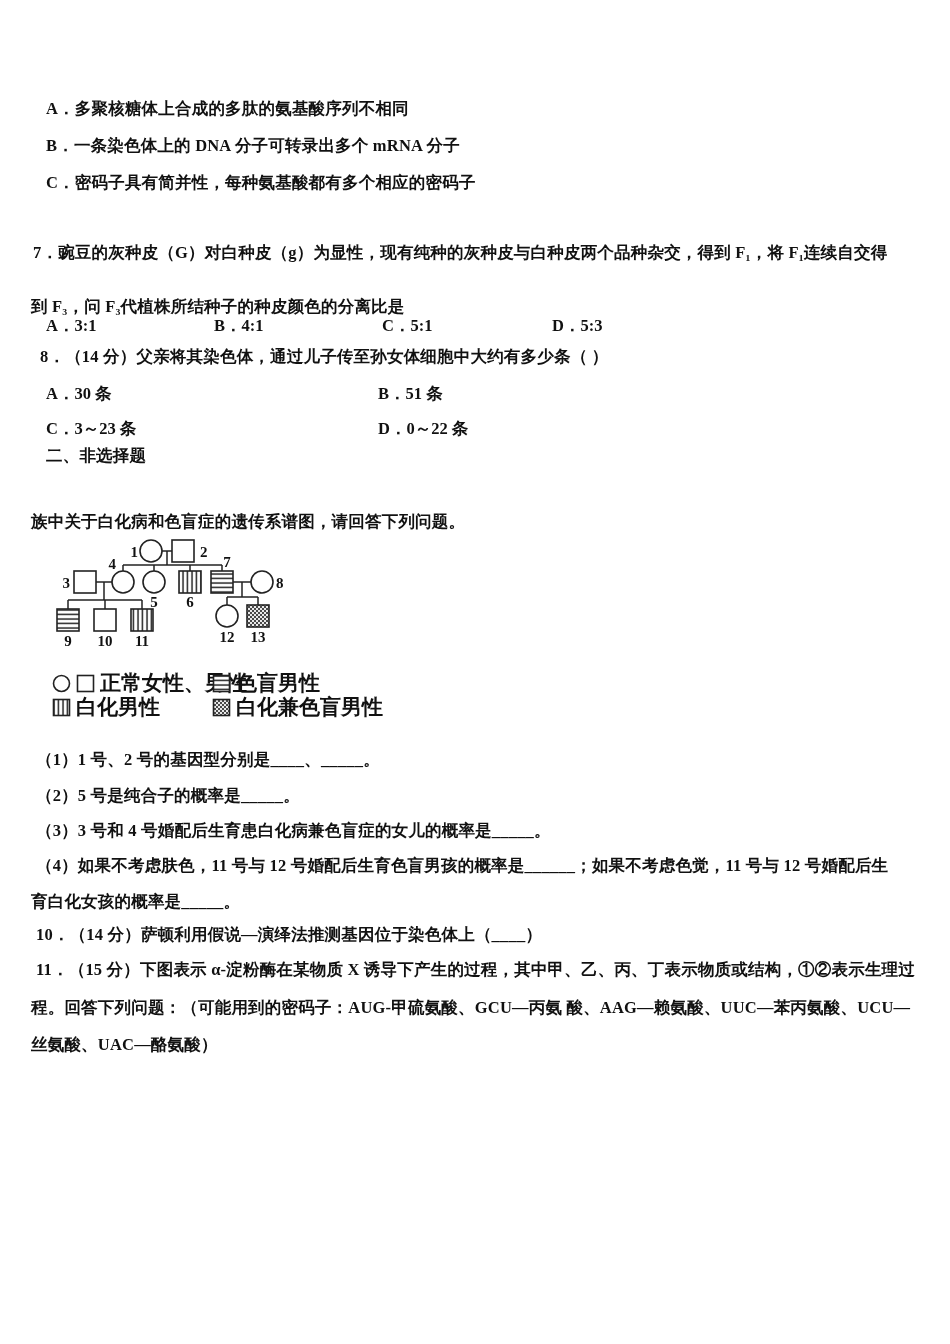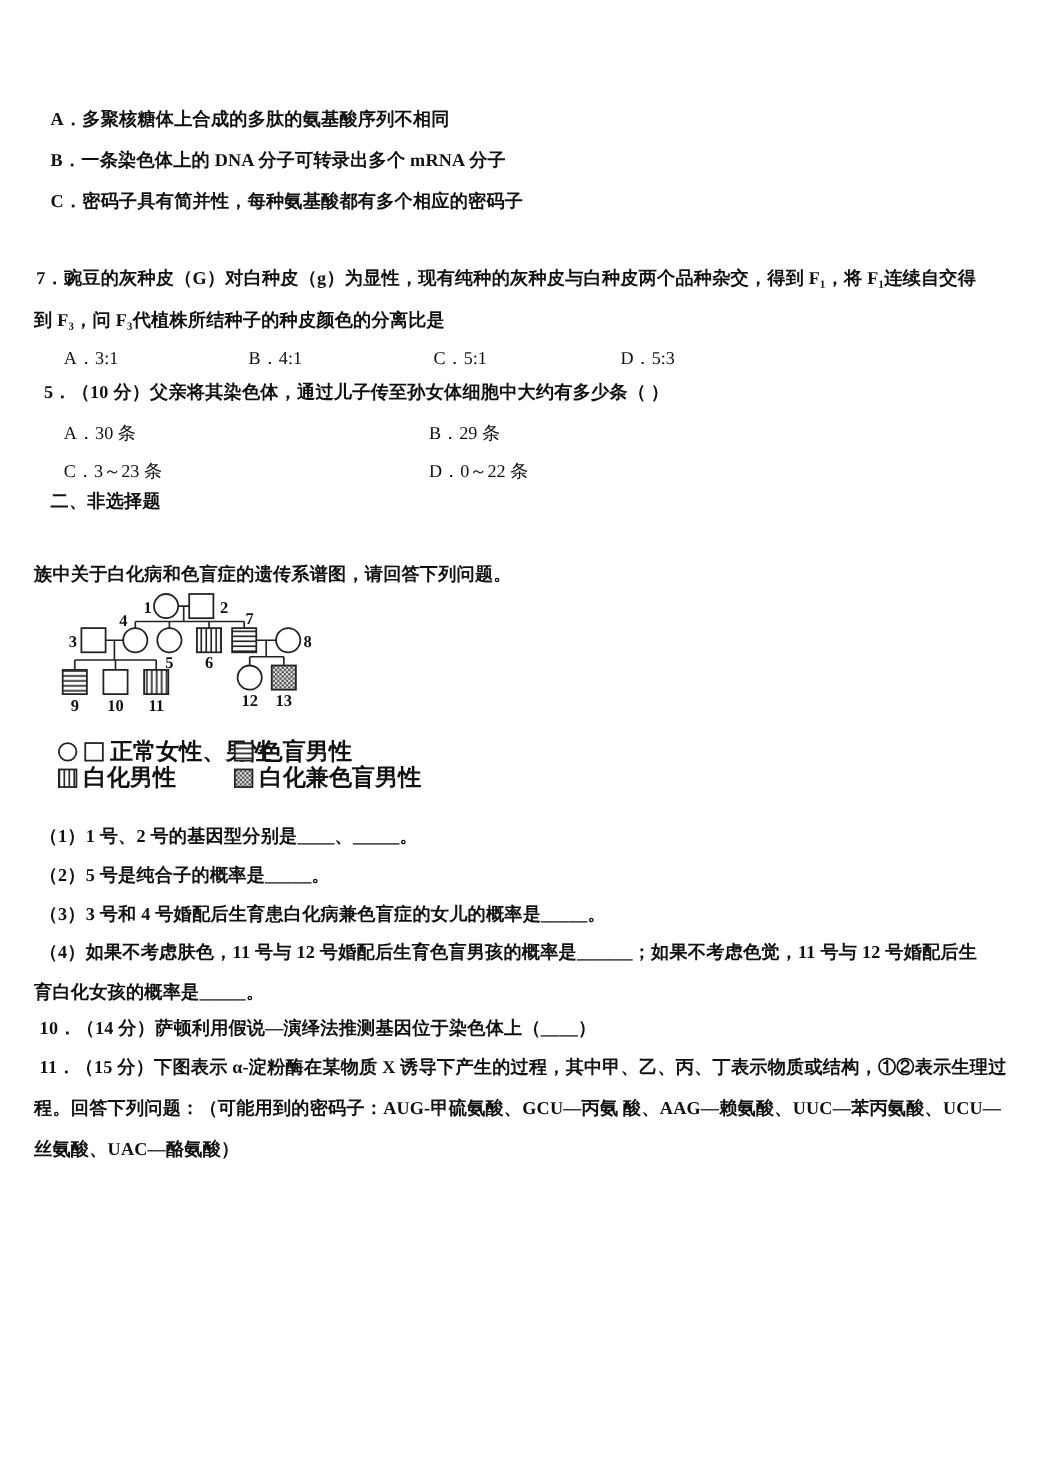"到 F₃，问 F₃代植株所结种子的种皮颜色的分离比是" div.line { top: 282px -> 298px }
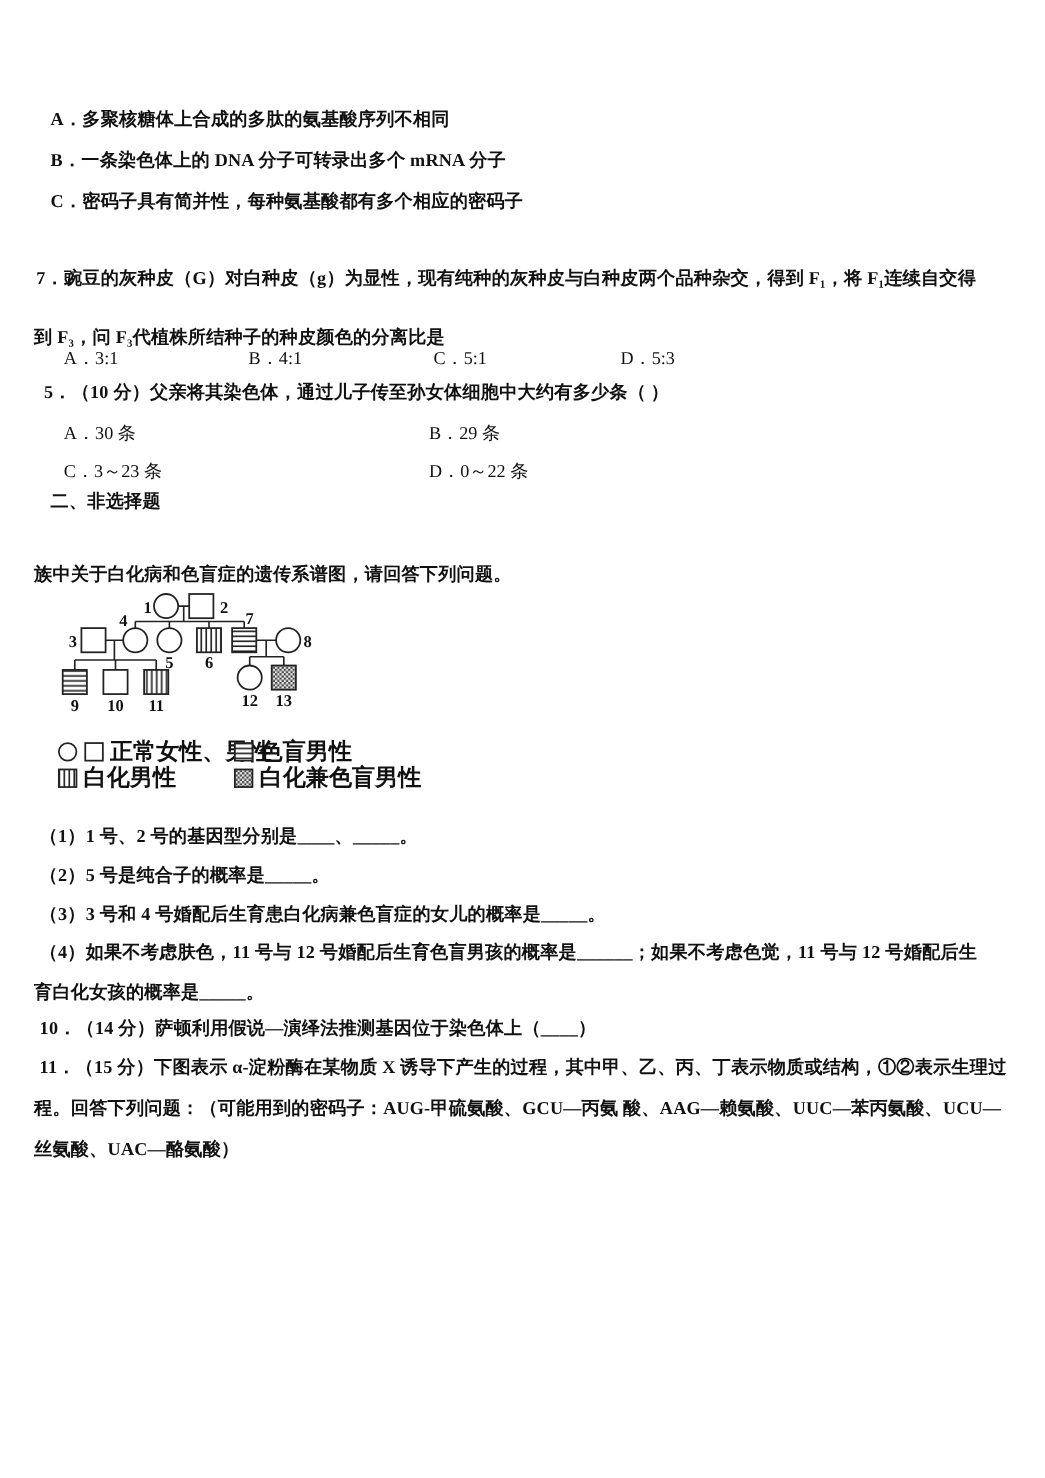"A．3:1" .opt { font-weight: 400 -> 700; margin-left: 12px -> none }
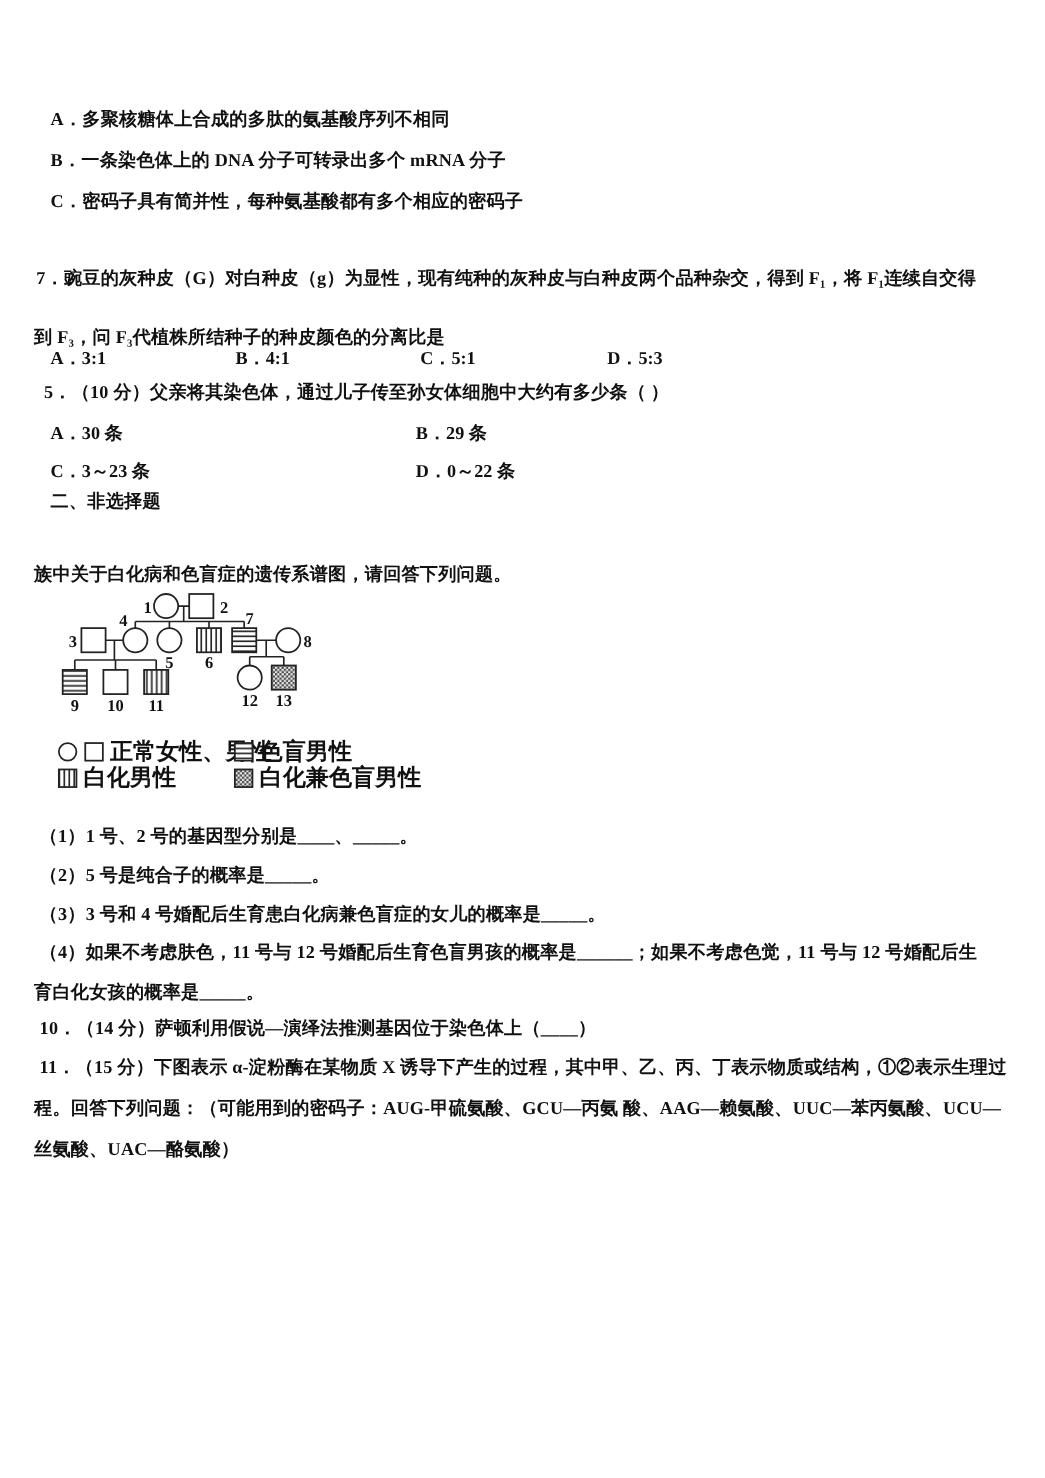"5．（10 分）父亲将其染色体，通过儿子传至孙女体细胞中大约有多少条（ ）" div.line { text: 5．（10 -> 8．（14 }
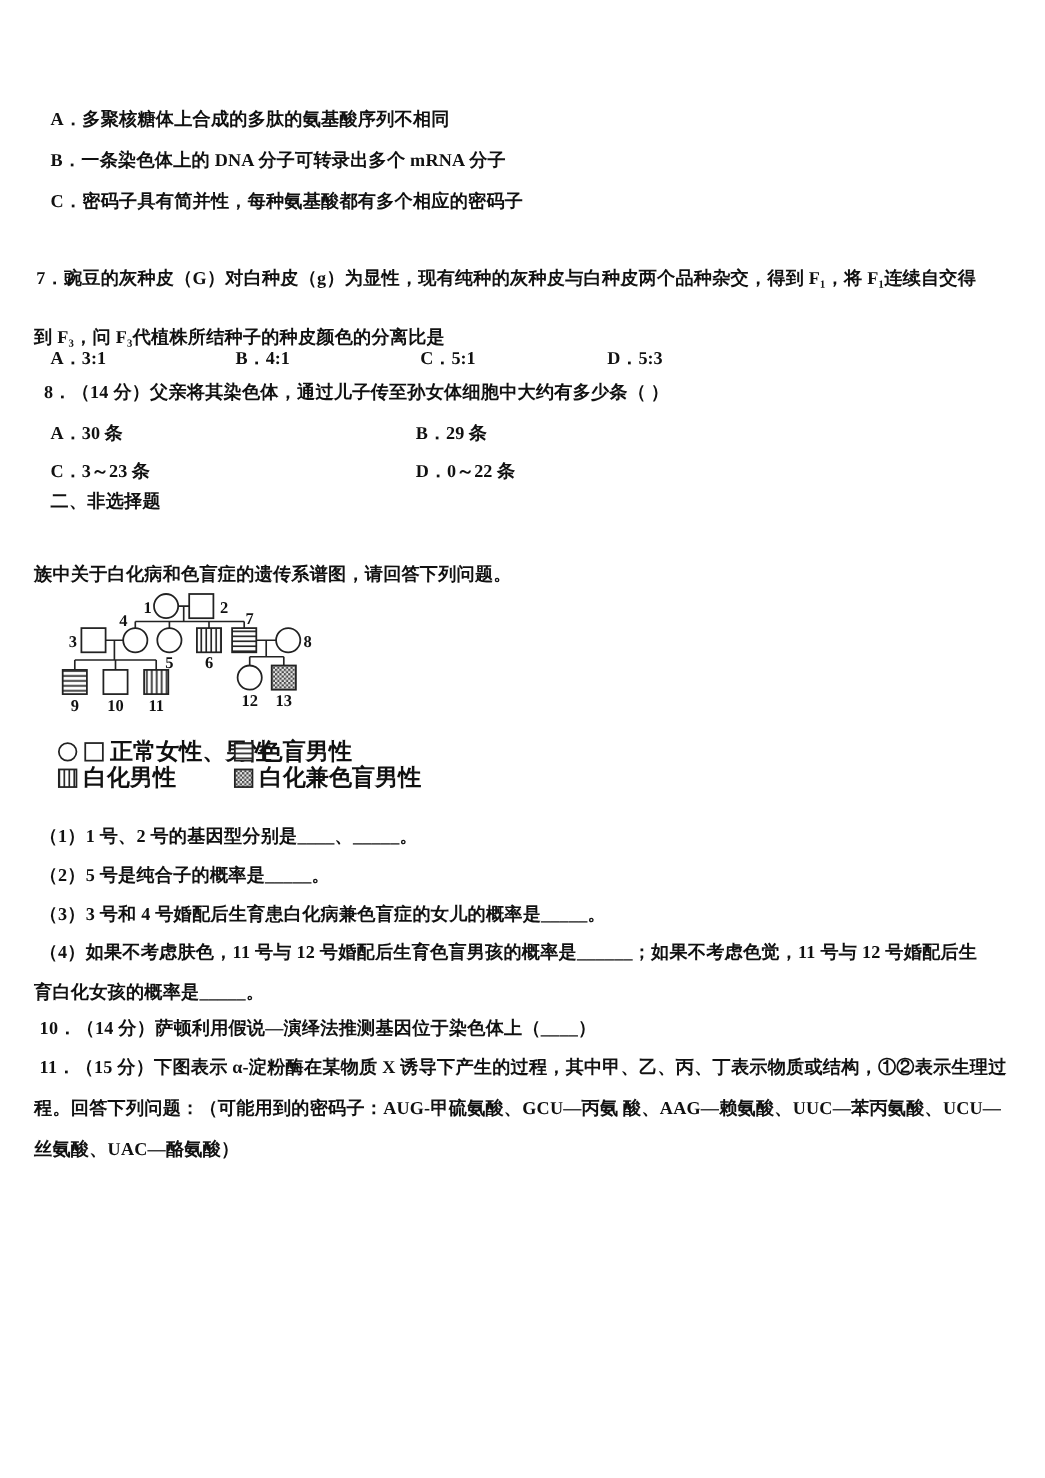"B．29 条" span.opt { text: 29 -> 51 }
